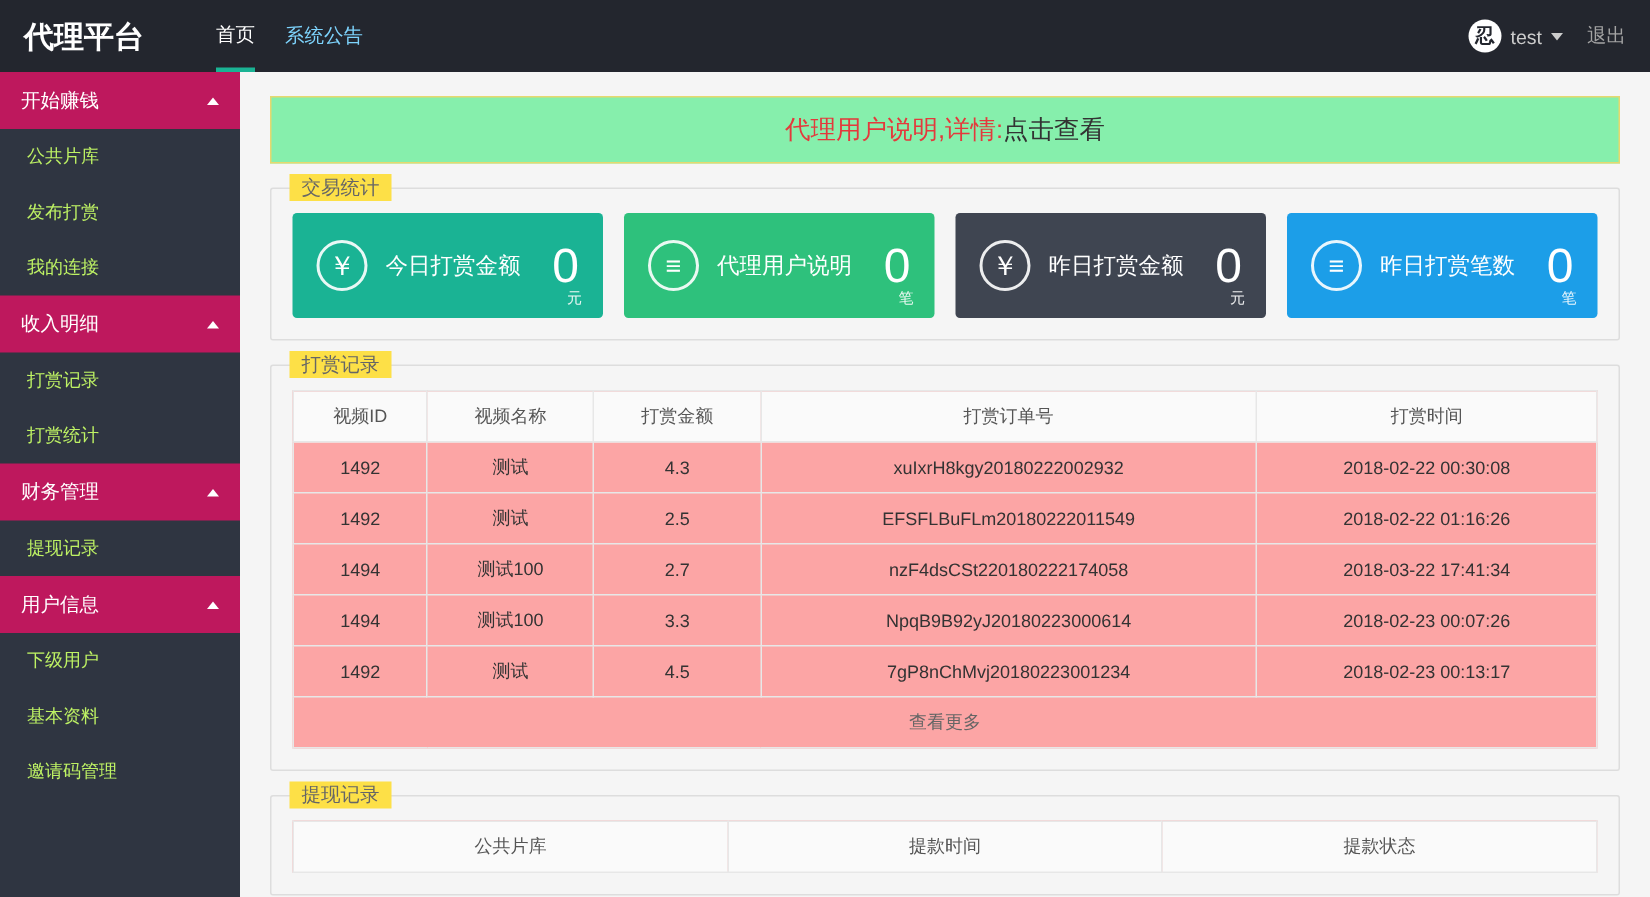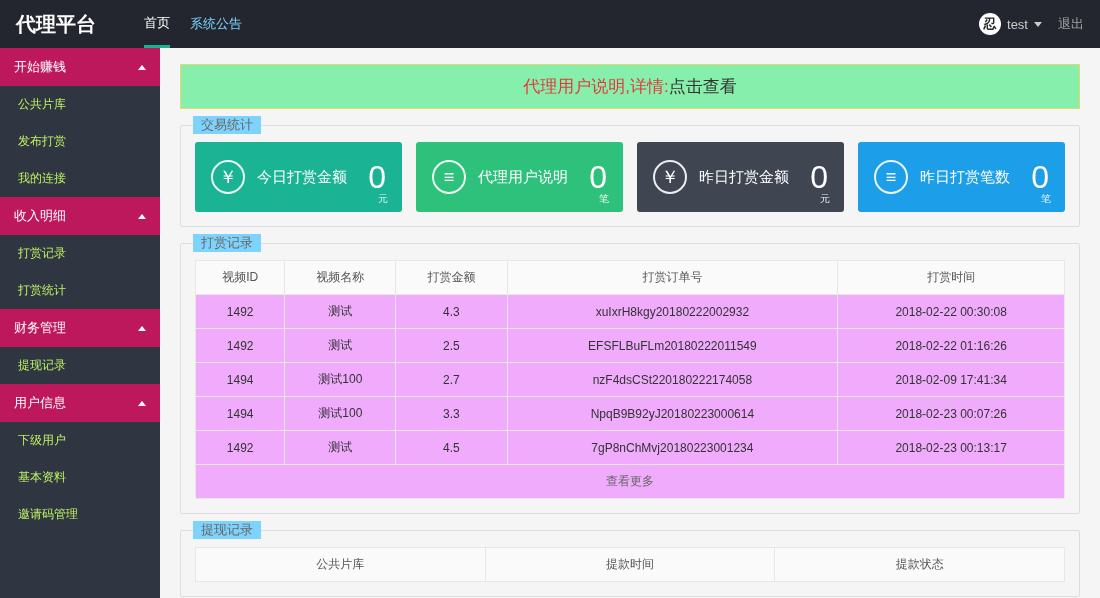"交易统计" .legend { background: #7dd3fc -> #fde047 }
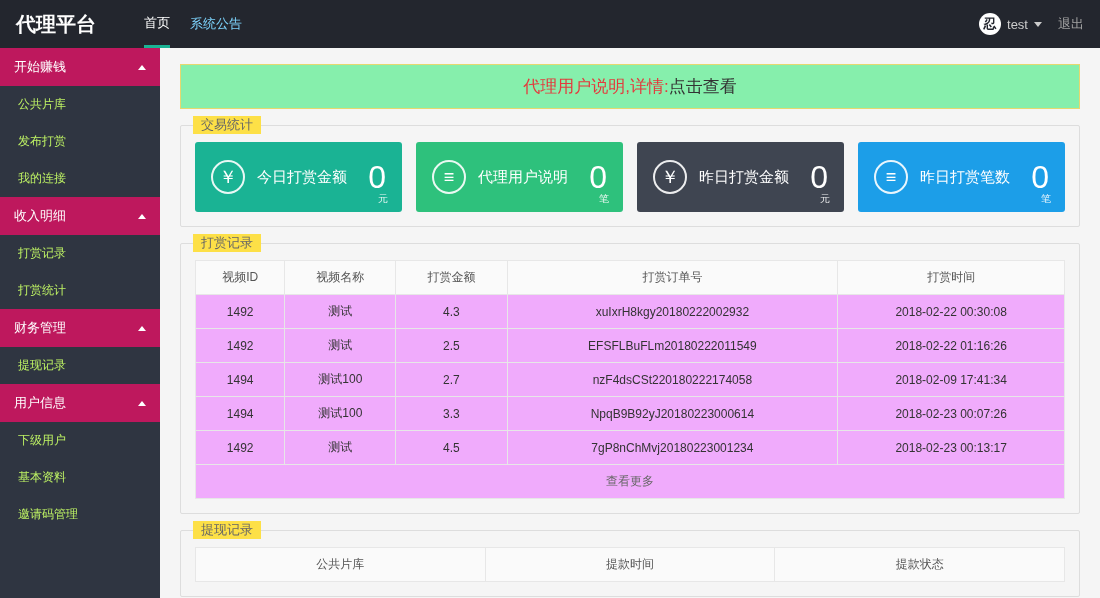"视频ID" table { background: #f0abfc -> #fca5a5 }
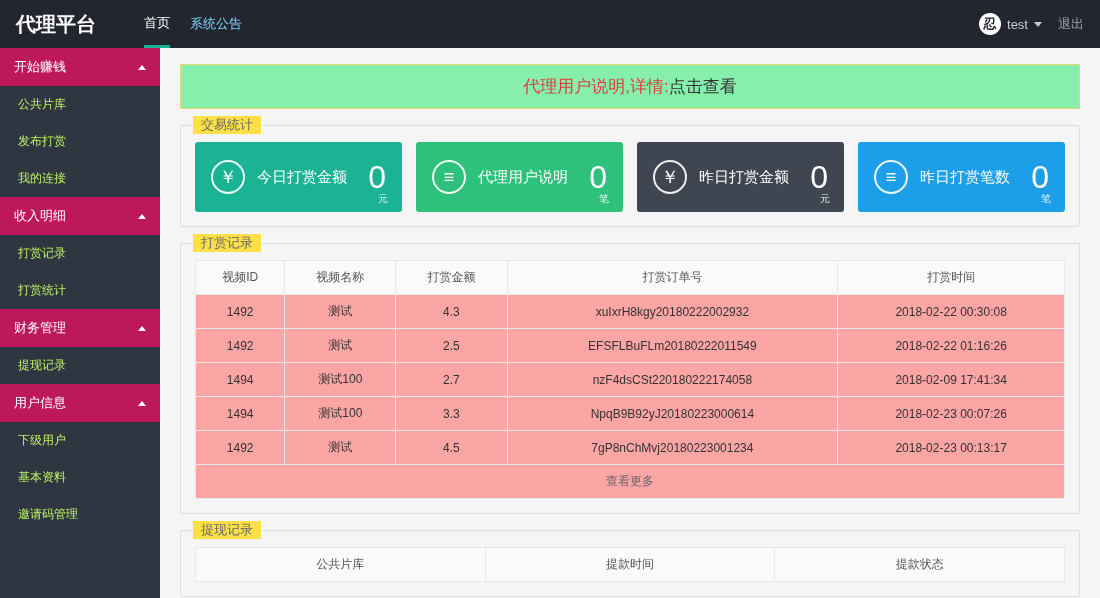"2018-02-09 17:41:34" td { text: 2018-02-09 -> 2018-03-22 }
